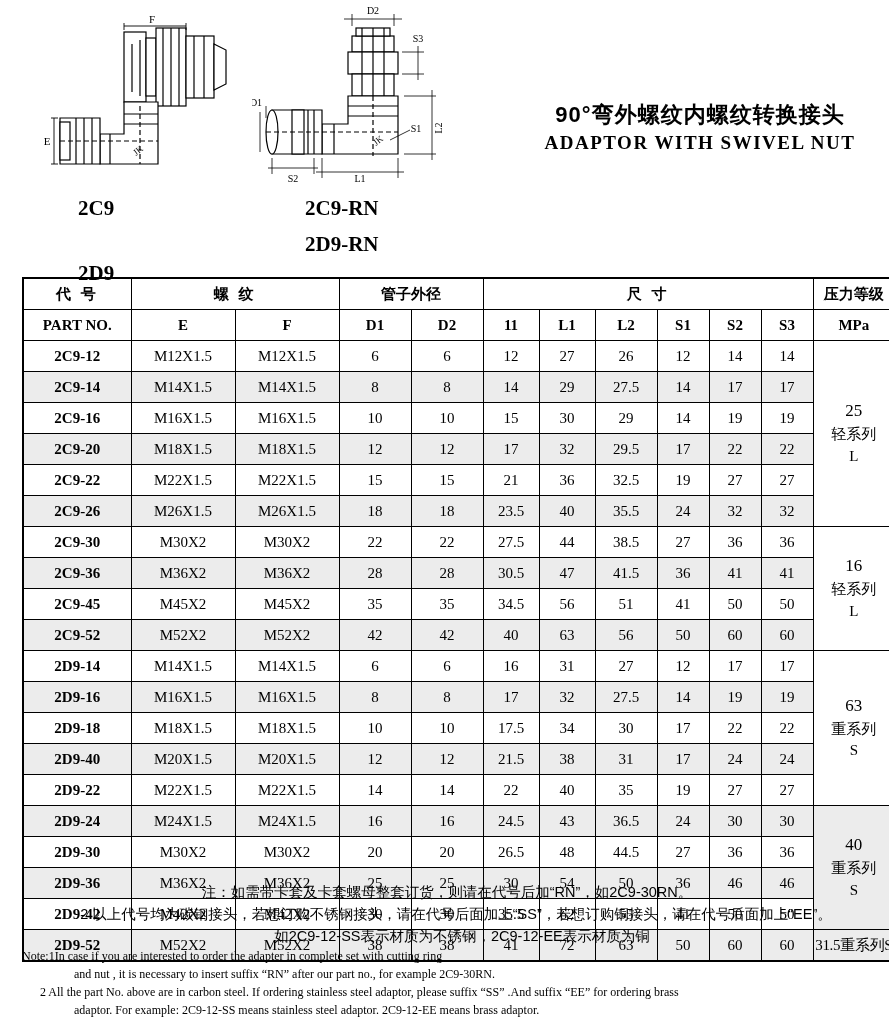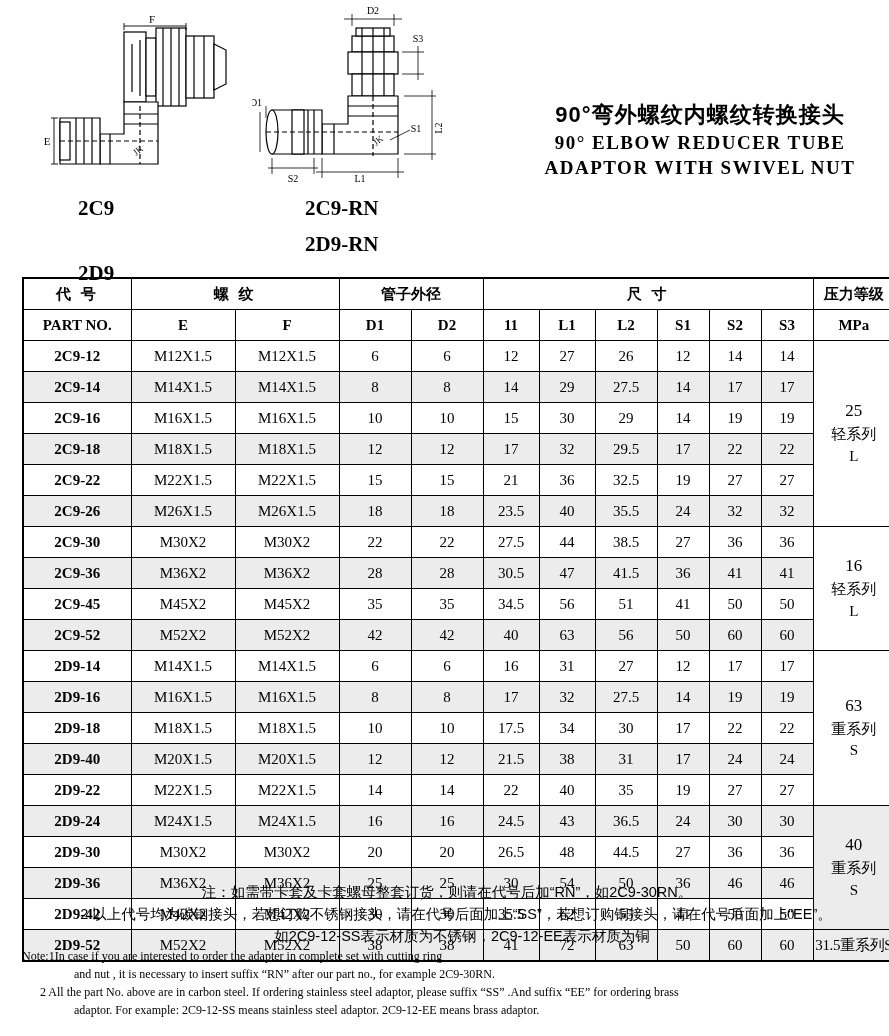"90° ELBOW REDUCER TUBE" div.title-en { html: <div>90° ELBOW REDUCER TUBE</div> -> none }
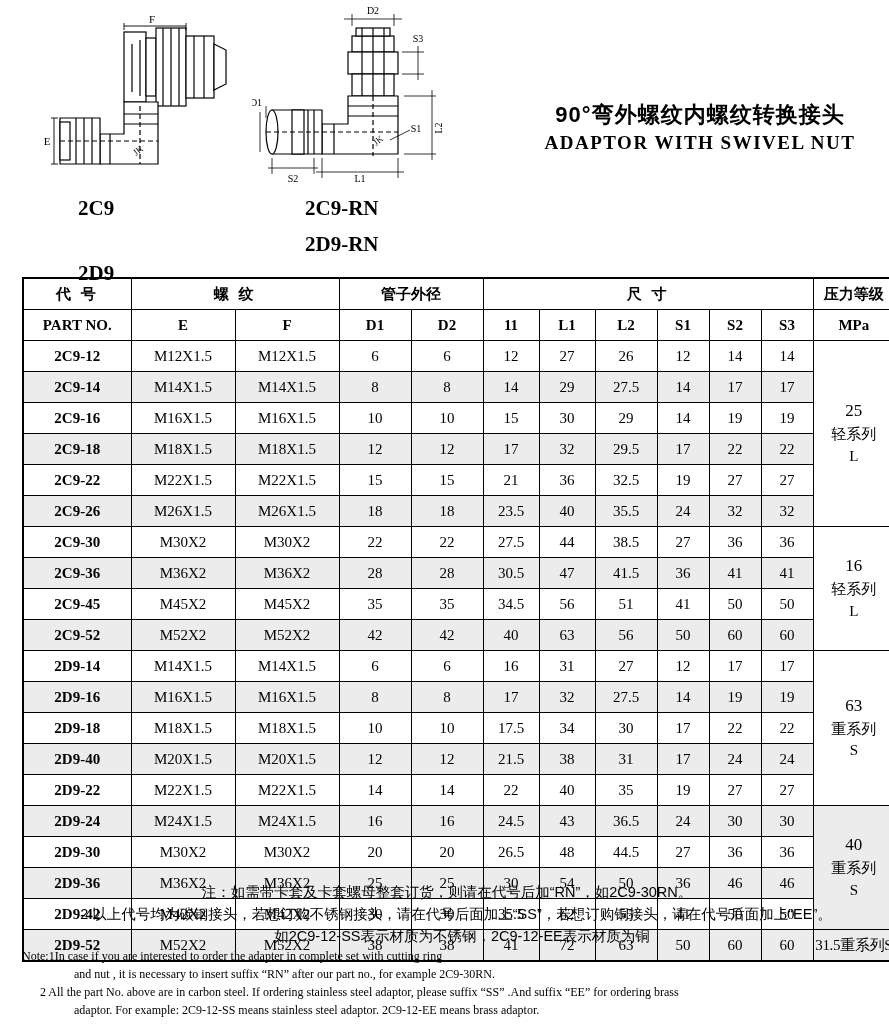"2C9-18" td.part { text: 2C9-18 -> 2C9-20 }
